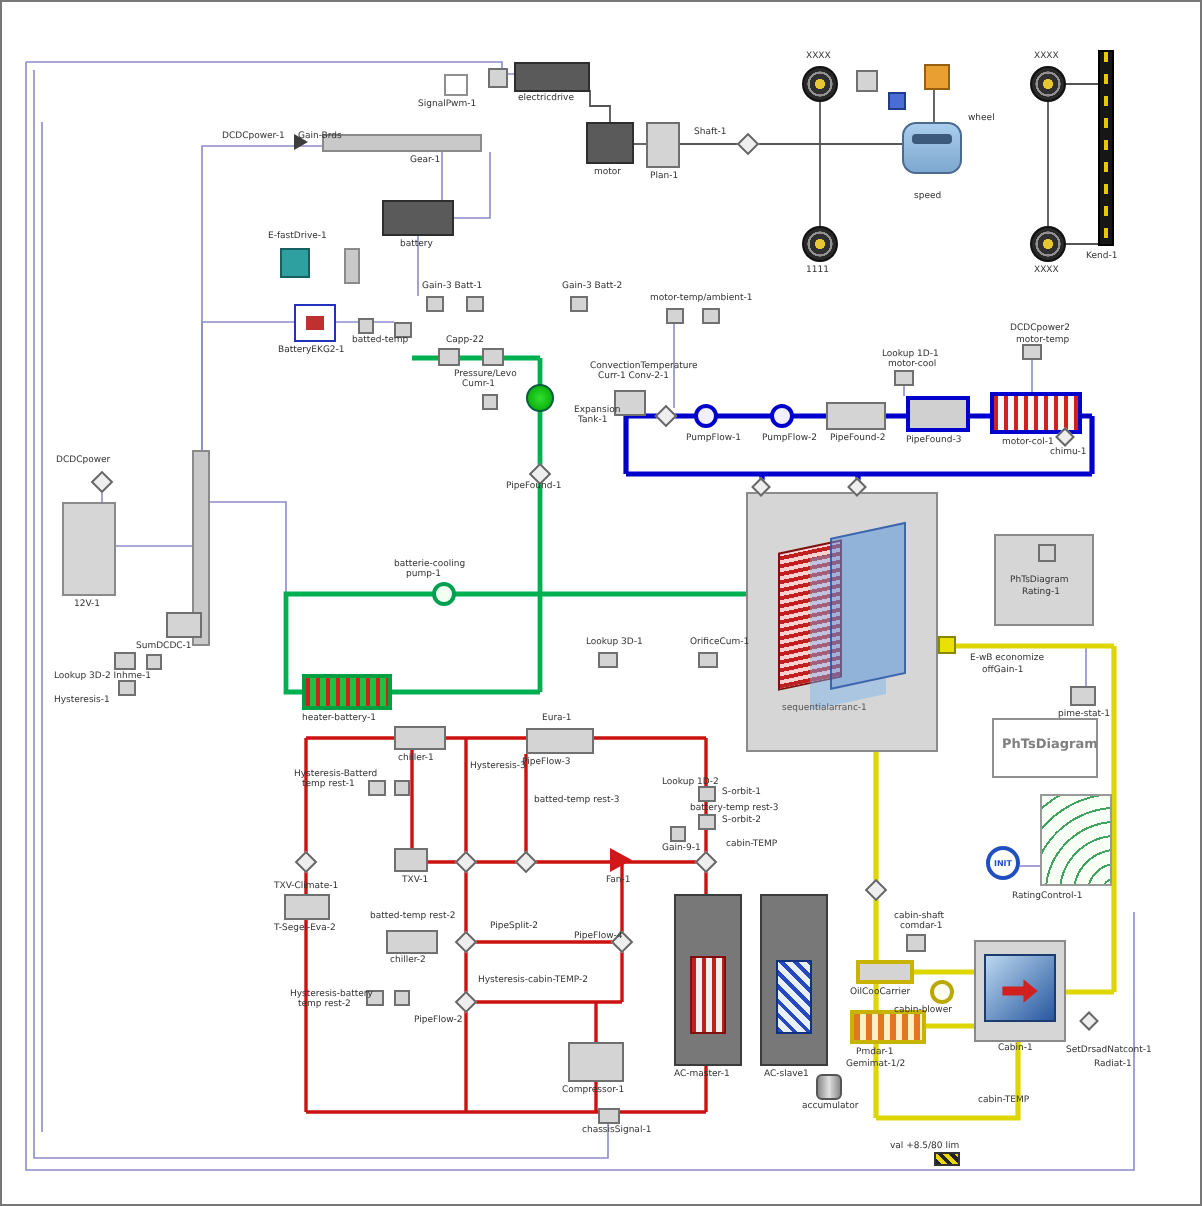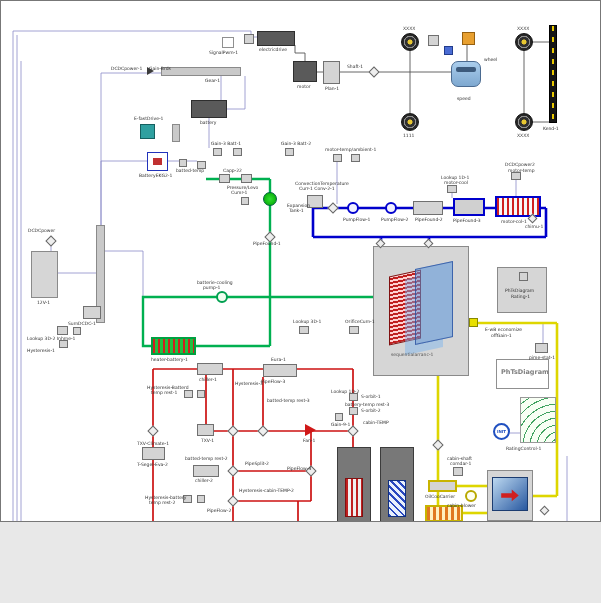"PhTsDiagram" #frame { height: 522px -> 603px }
